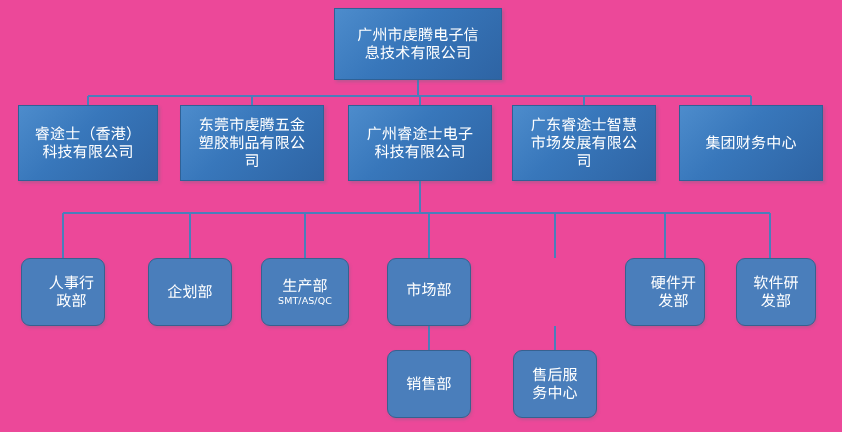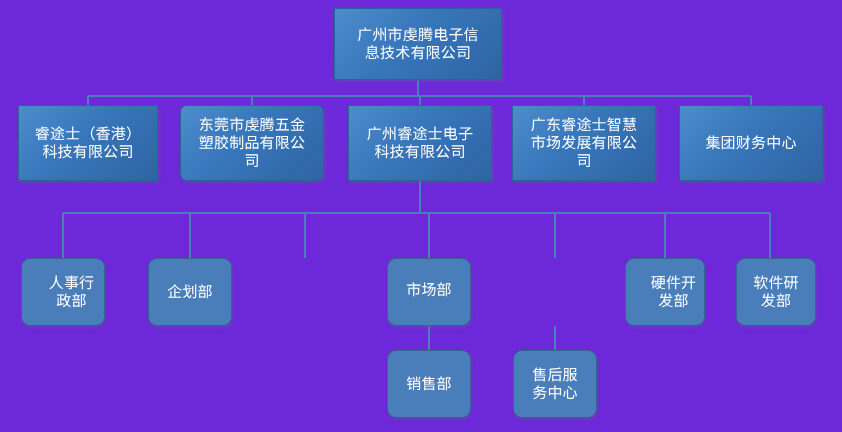"广州市虔腾电子信" #chart-root { background: #6d28d9 -> #ec4899 }
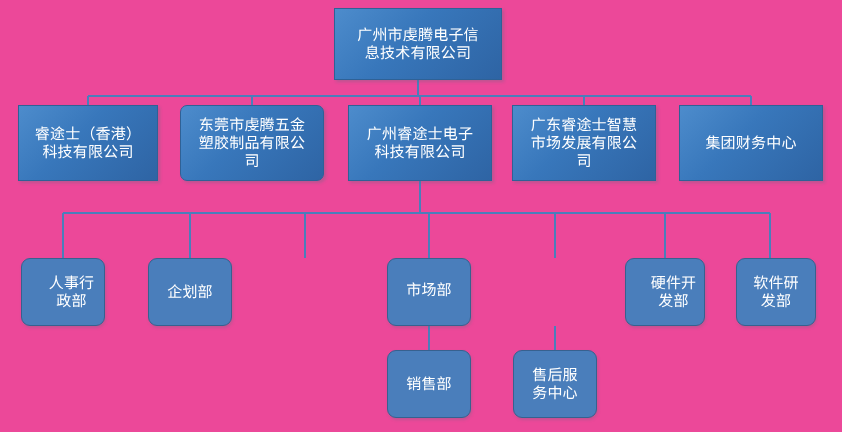"东莞市虔腾五金" div.node { border-radius: 7px -> none }
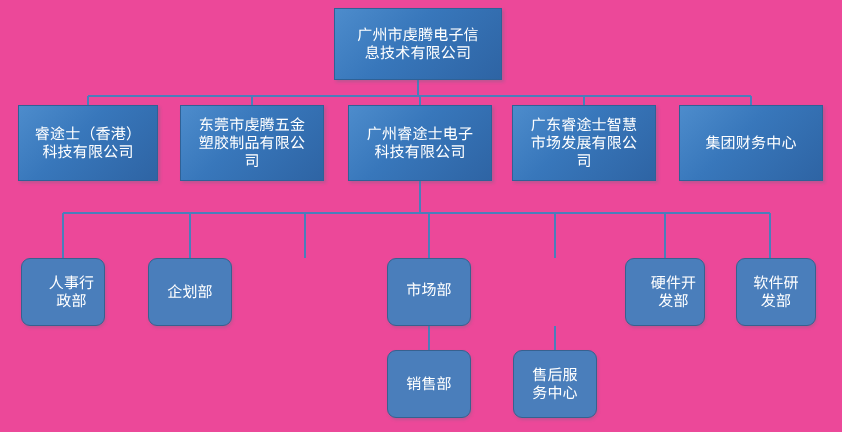"生产部" div.node { html: none -> <div> <span>生产部</span> <span>SMT/AS/QC</span> </div> }
